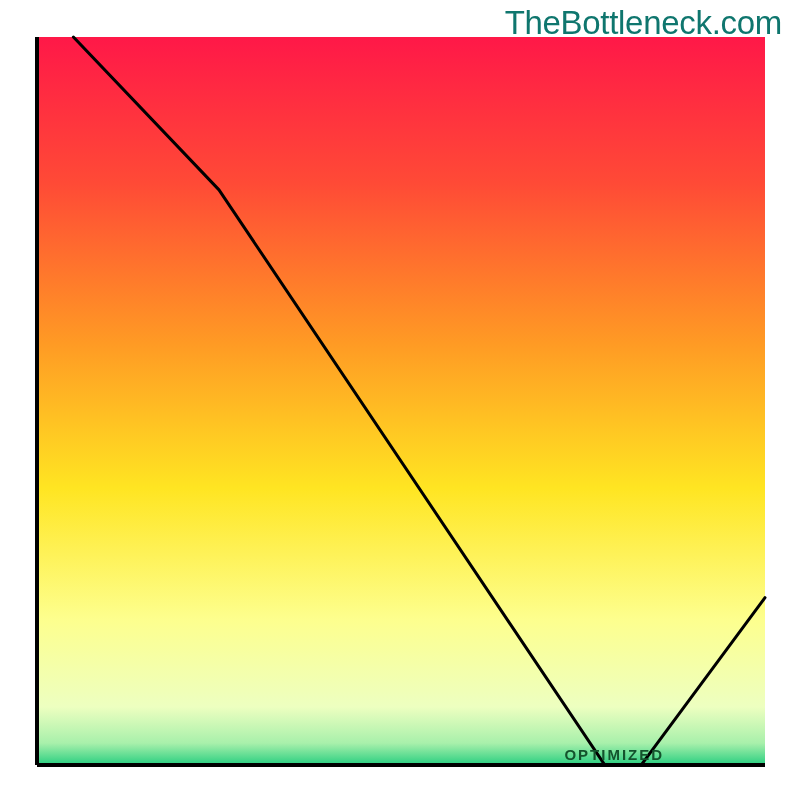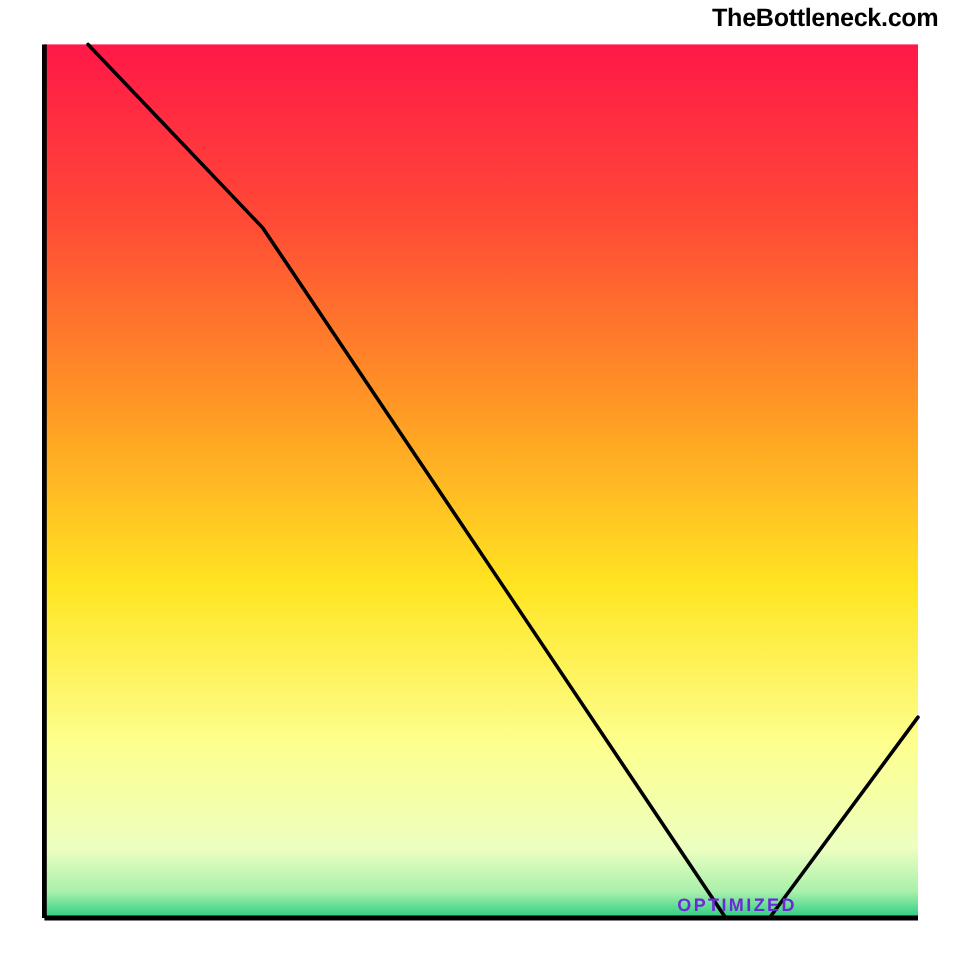"TheBottleneck.com" #attribution { color: #000000 -> #0f766e; font-size: 21px -> 33px; font-weight: 700 -> 400 }
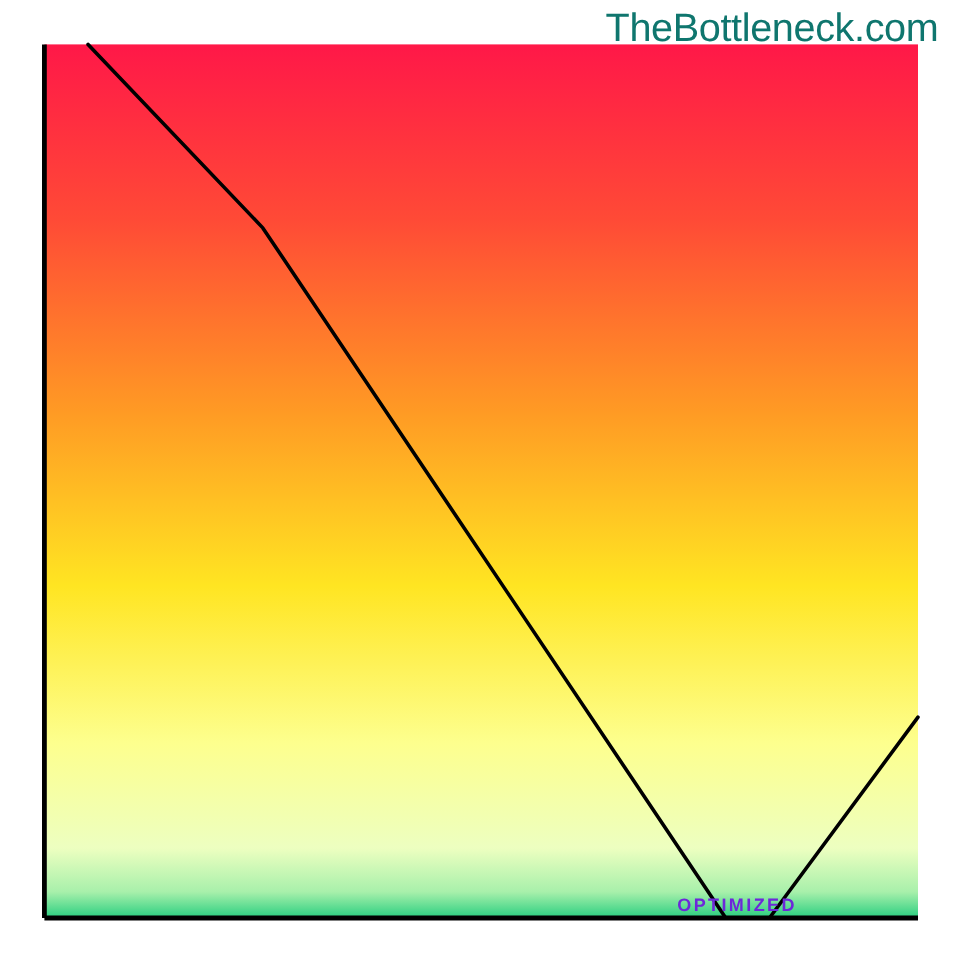"OPTIMIZED" #annotation { color: #6d28d9 -> #14532d }
